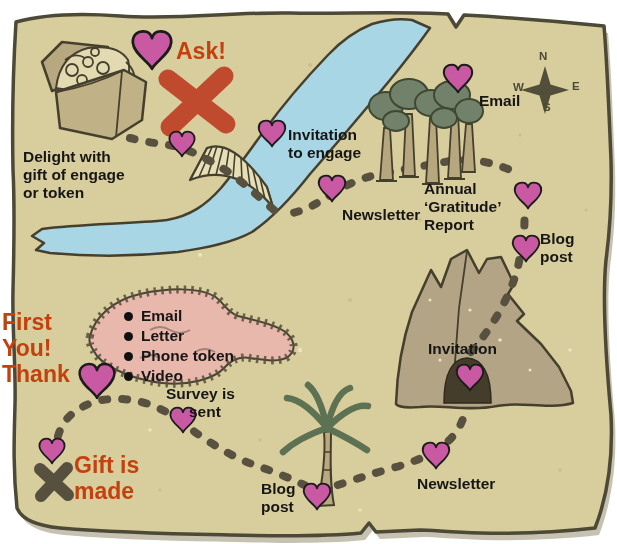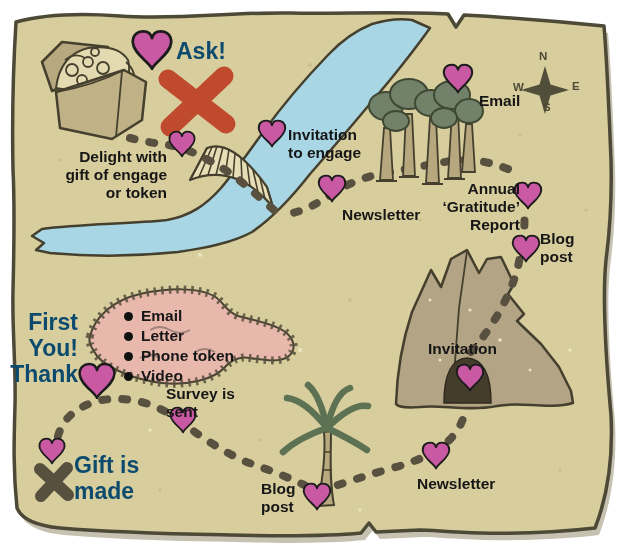"Ask!" .red { color: #0c4a6e -> #c2410c }
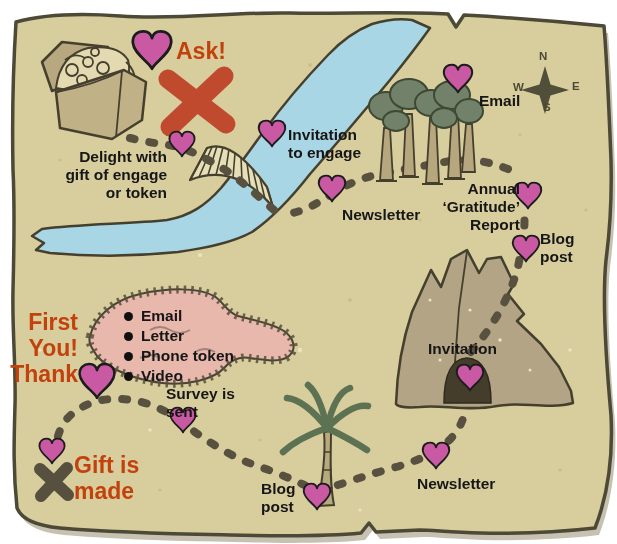"Delight with" .lbl.center { text-align: right -> left }
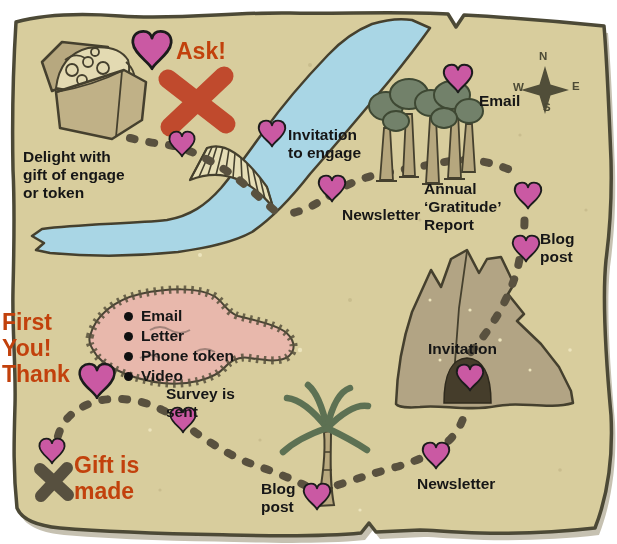"sent" .indent2 { margin-left: none -> 23px }
